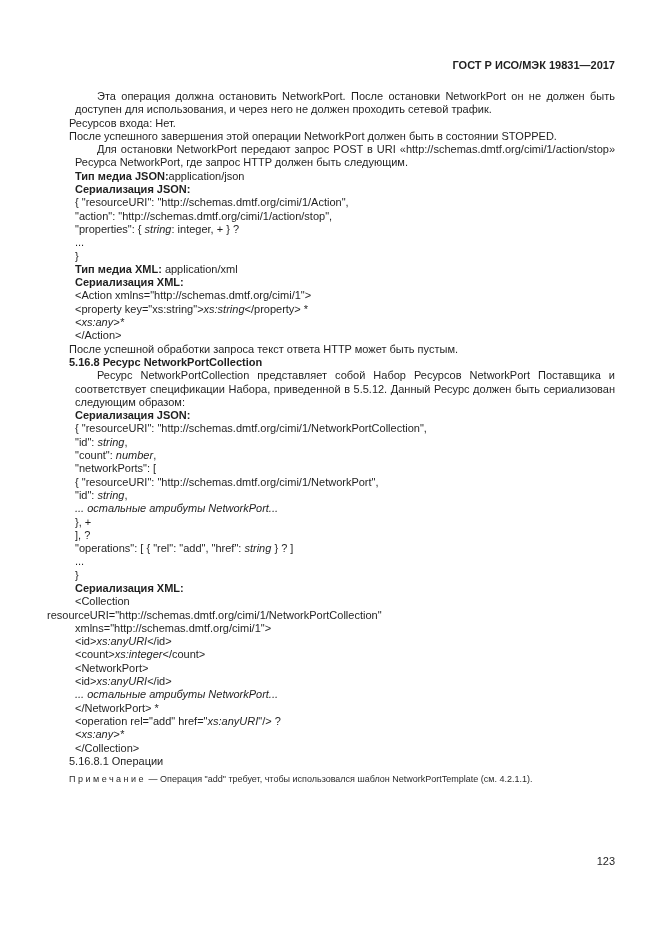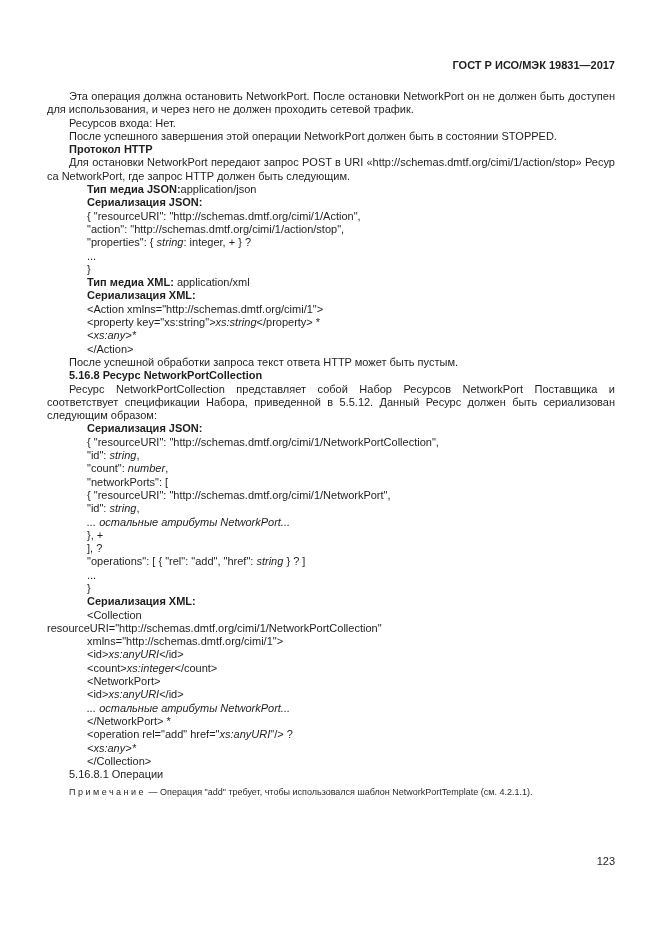"Эта операция должна остановить" .jst { margin-left: none -> 28px }
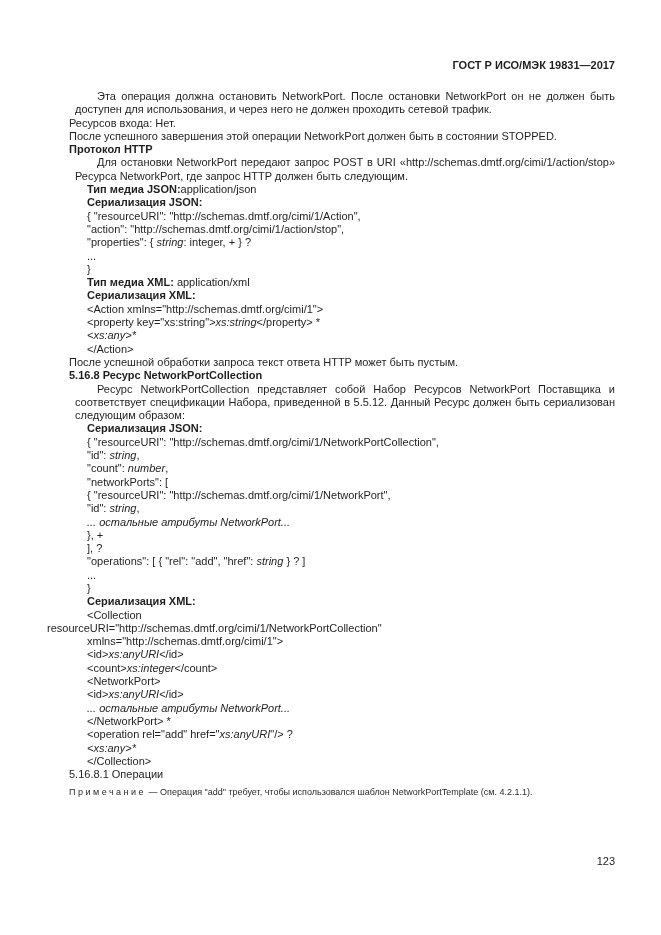"Протокол HTTP" div.para { html: <div>Протокол HTTP</div> -> none }
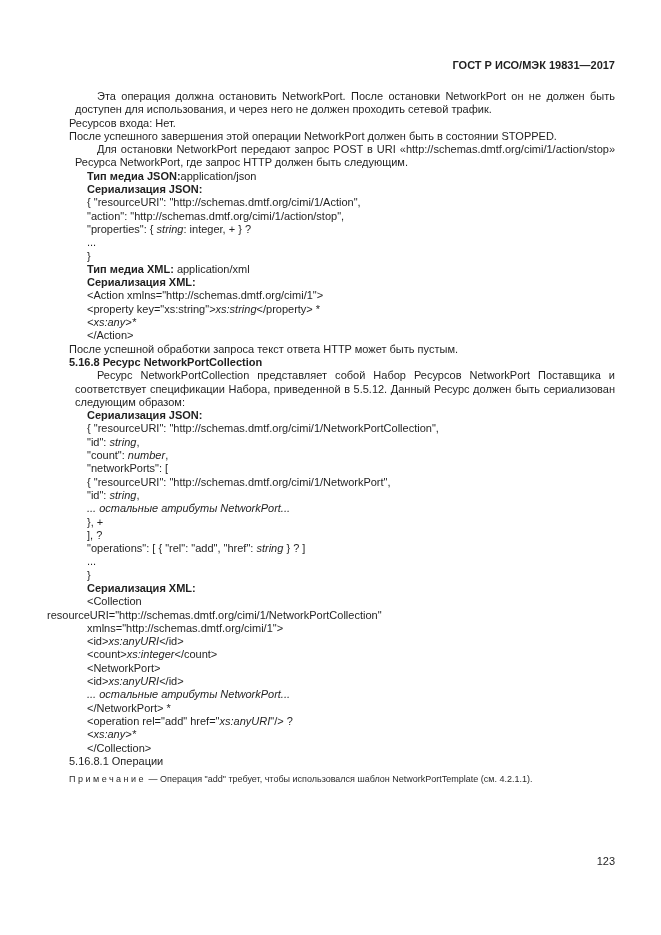"Тип медиа JSON:application/json" .code-ln { margin-left: 40px -> 28px }
